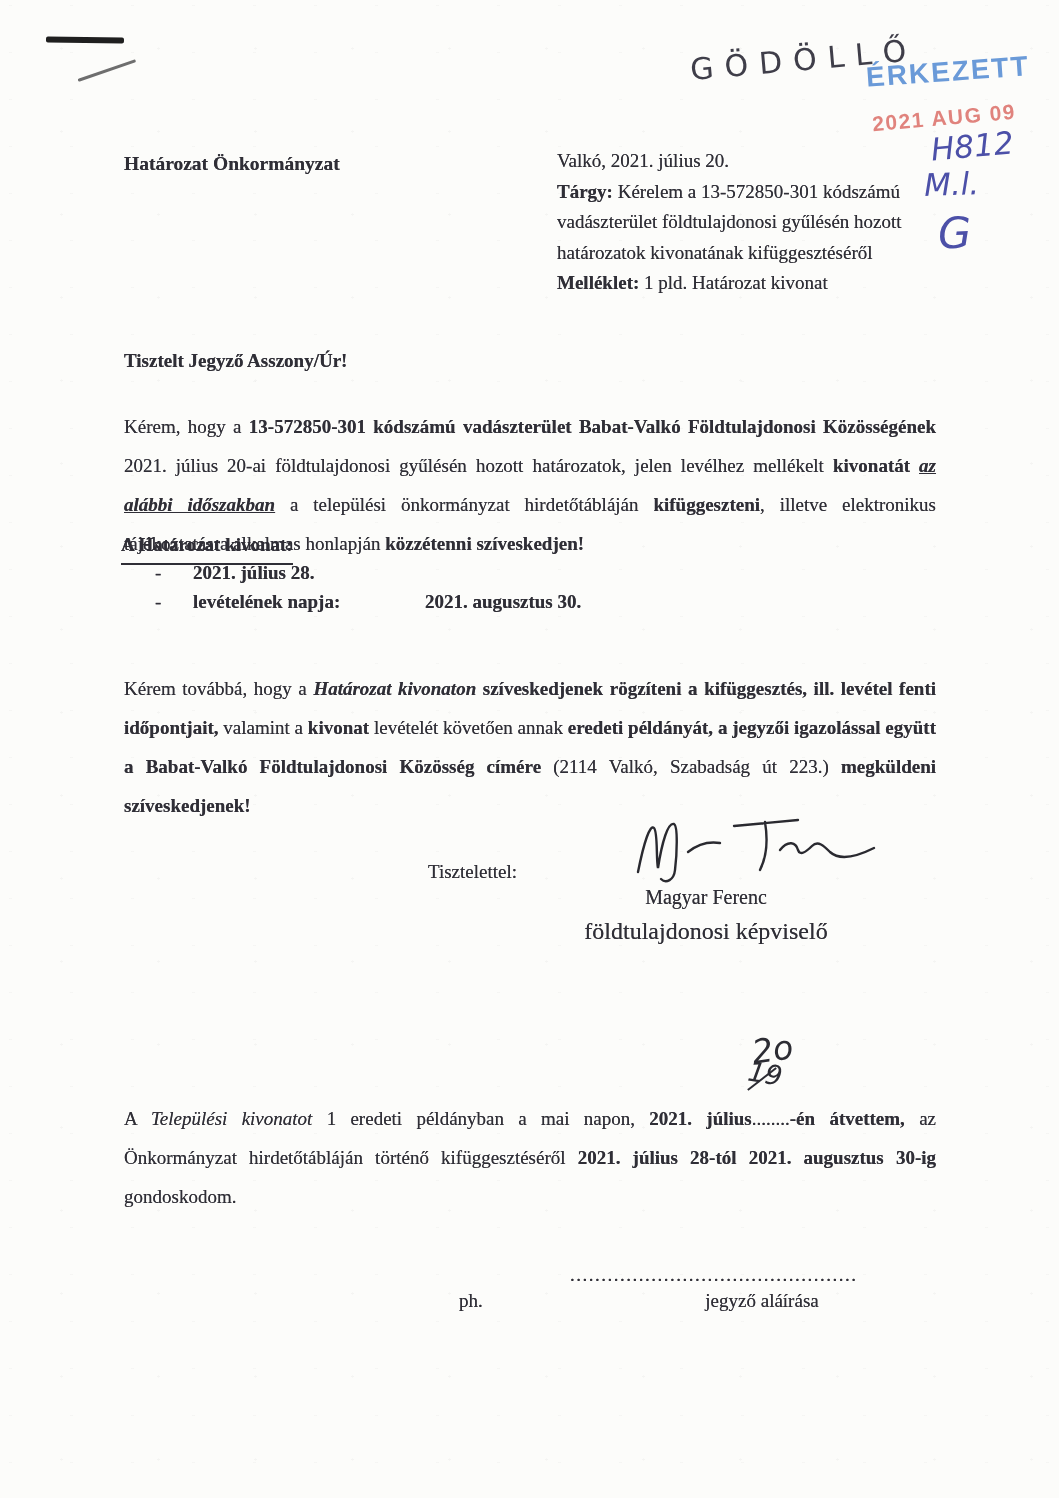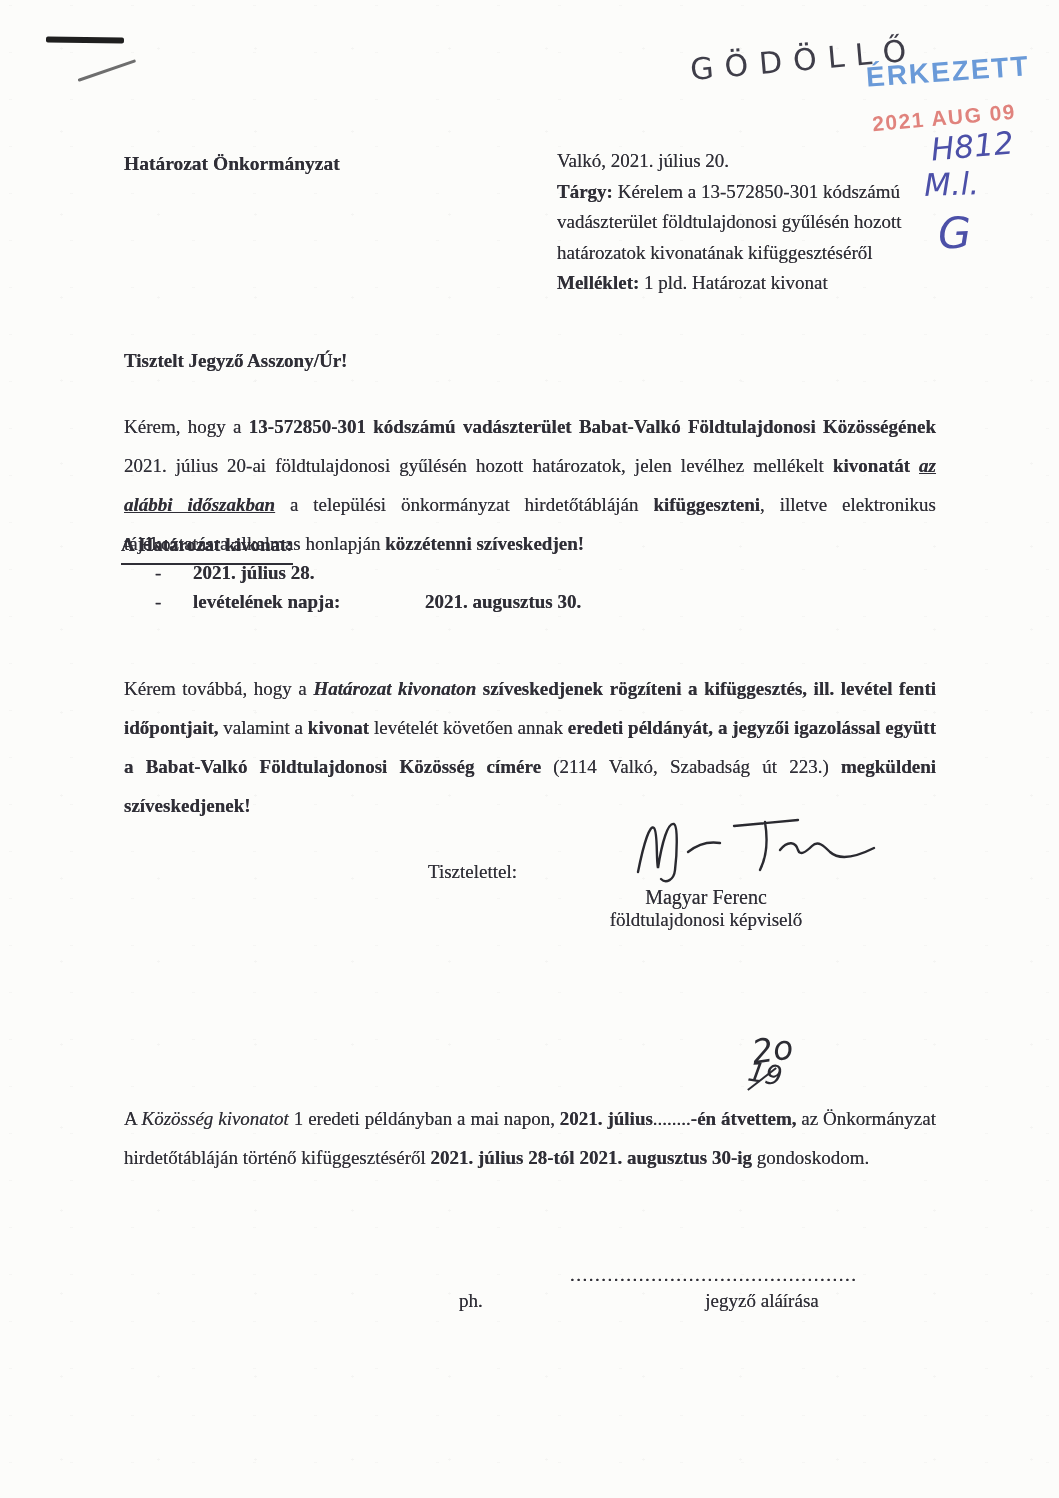"földtulajdonosi képviselő" .signer-title { font-size: 19px -> 24px; margin-top: 0 -> 9px }
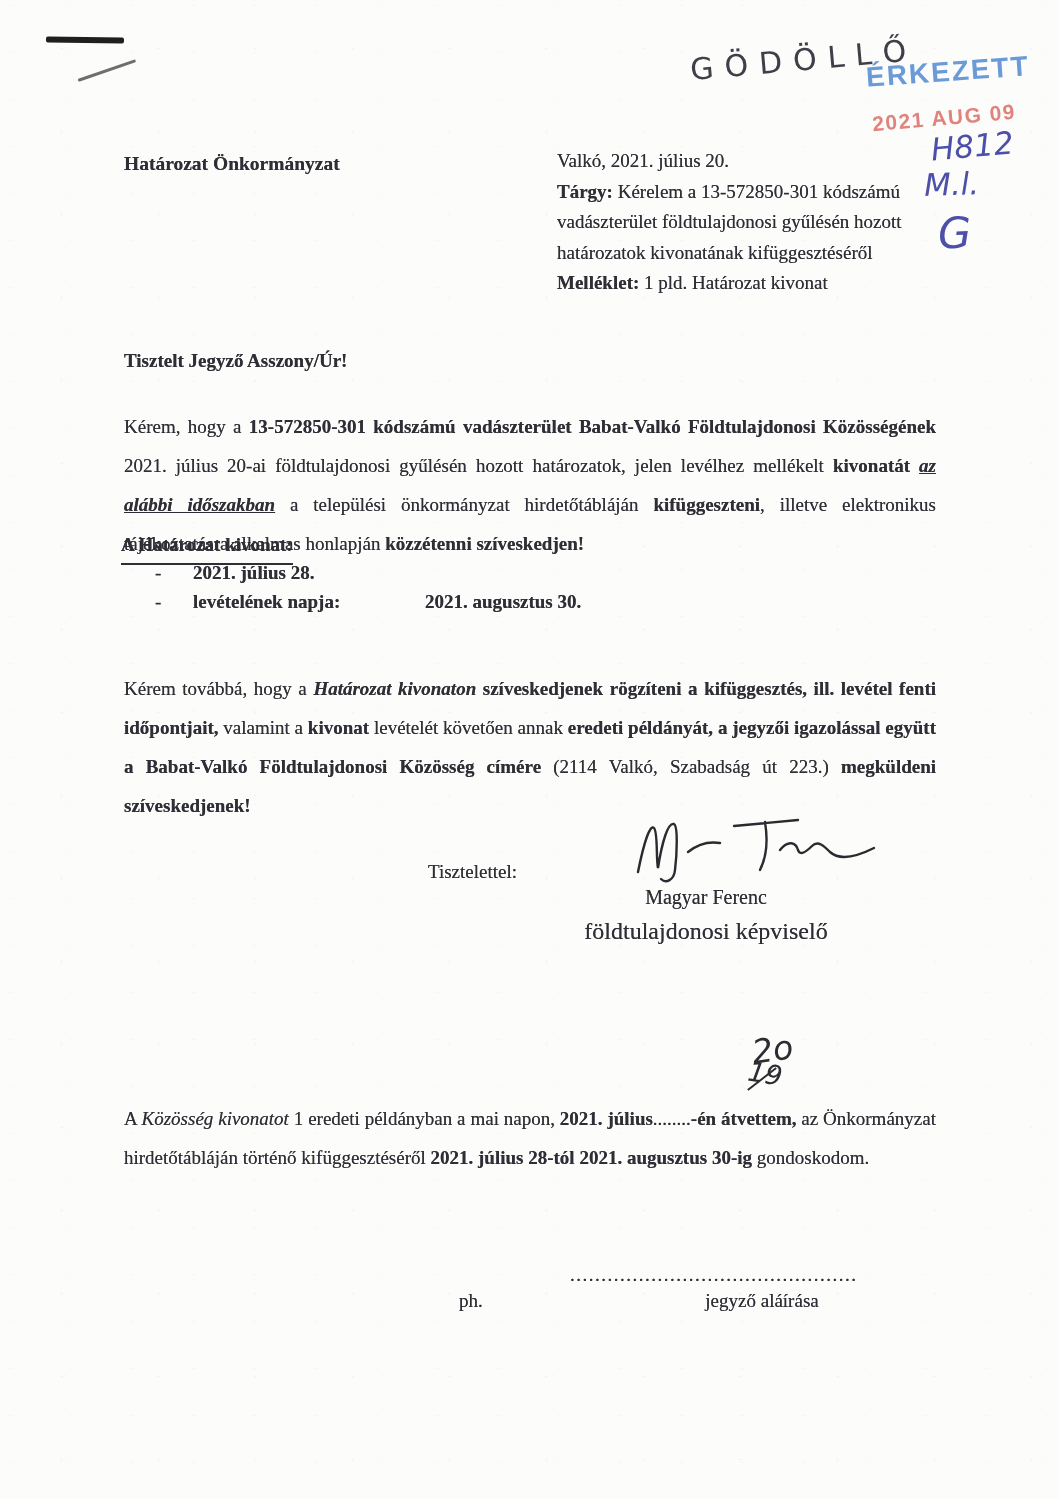"Közösség kivonatot" span.i { text: Közösség -> Települési }
